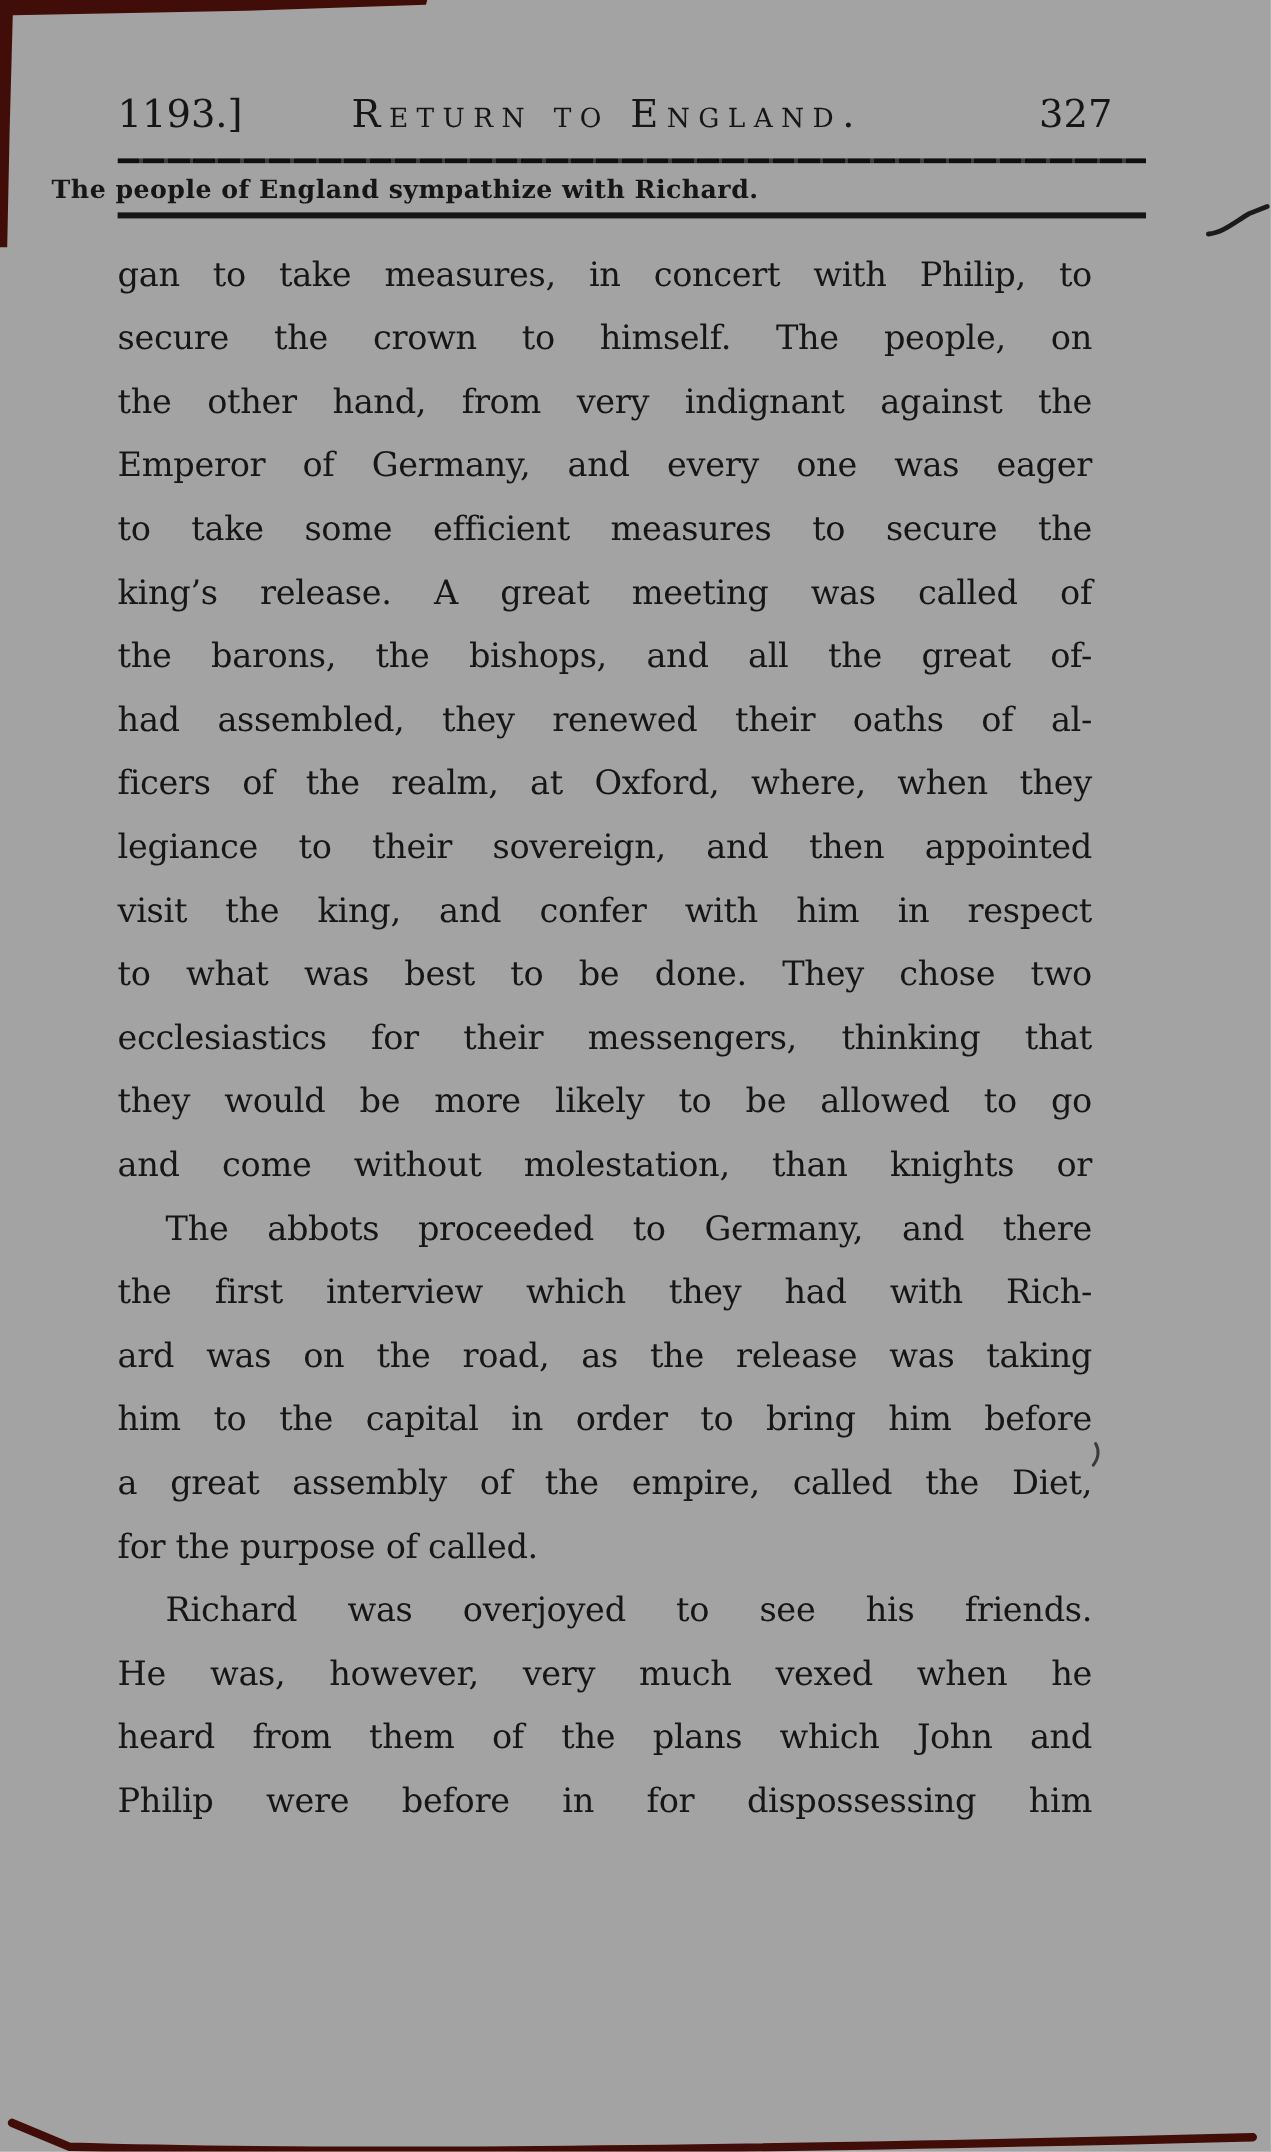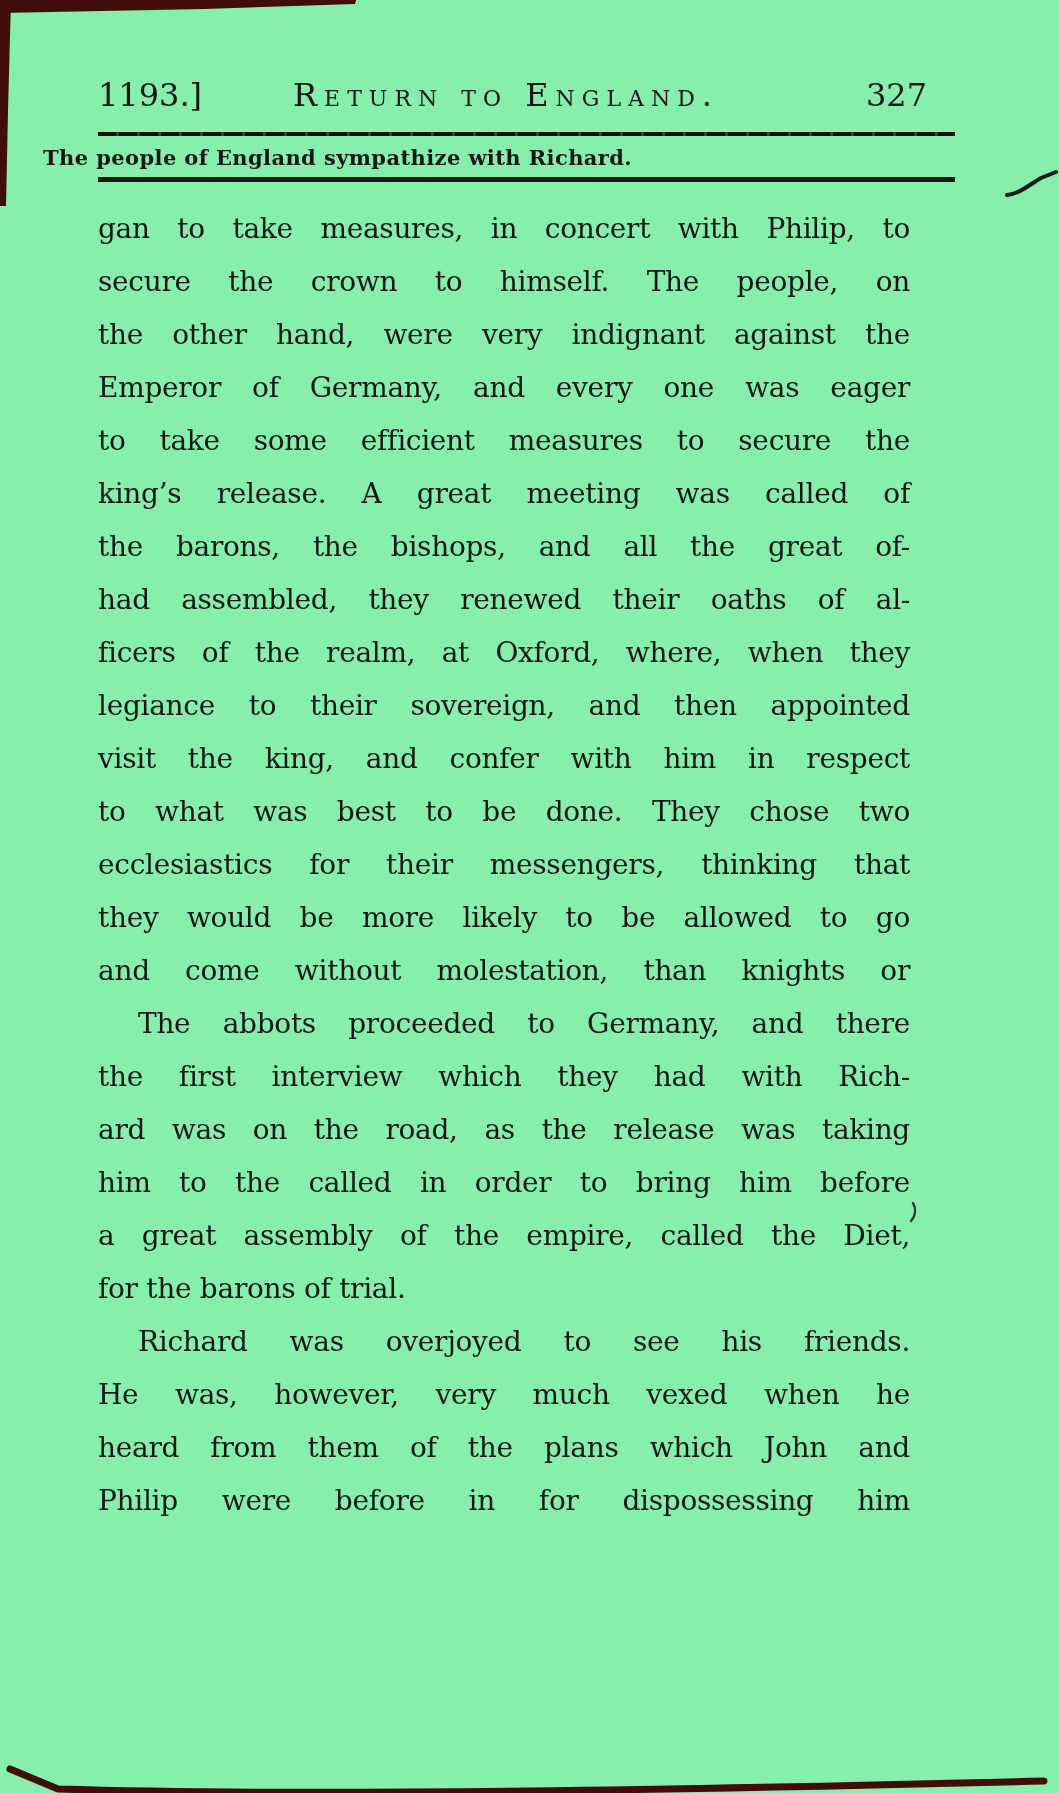"1193.]" .page { background: #86efac -> #a3a3a3 }
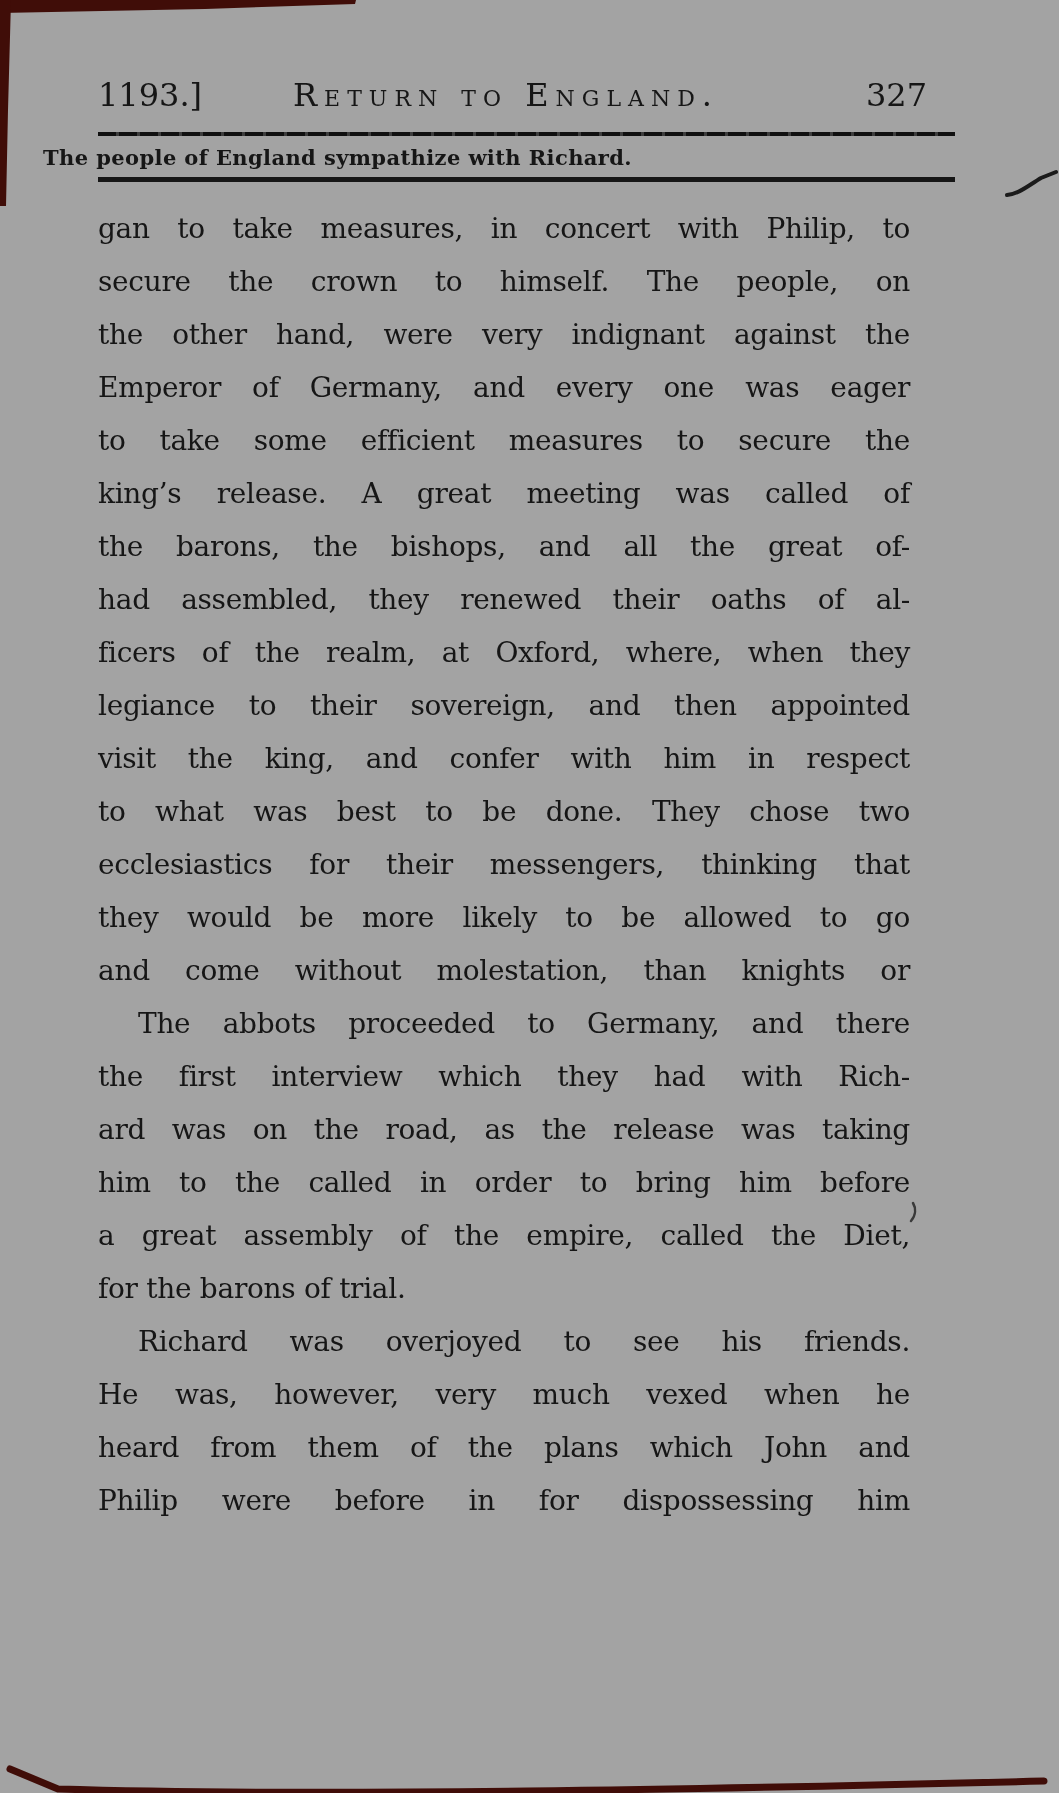"the other hand, were very" div.line { text: were -> from }
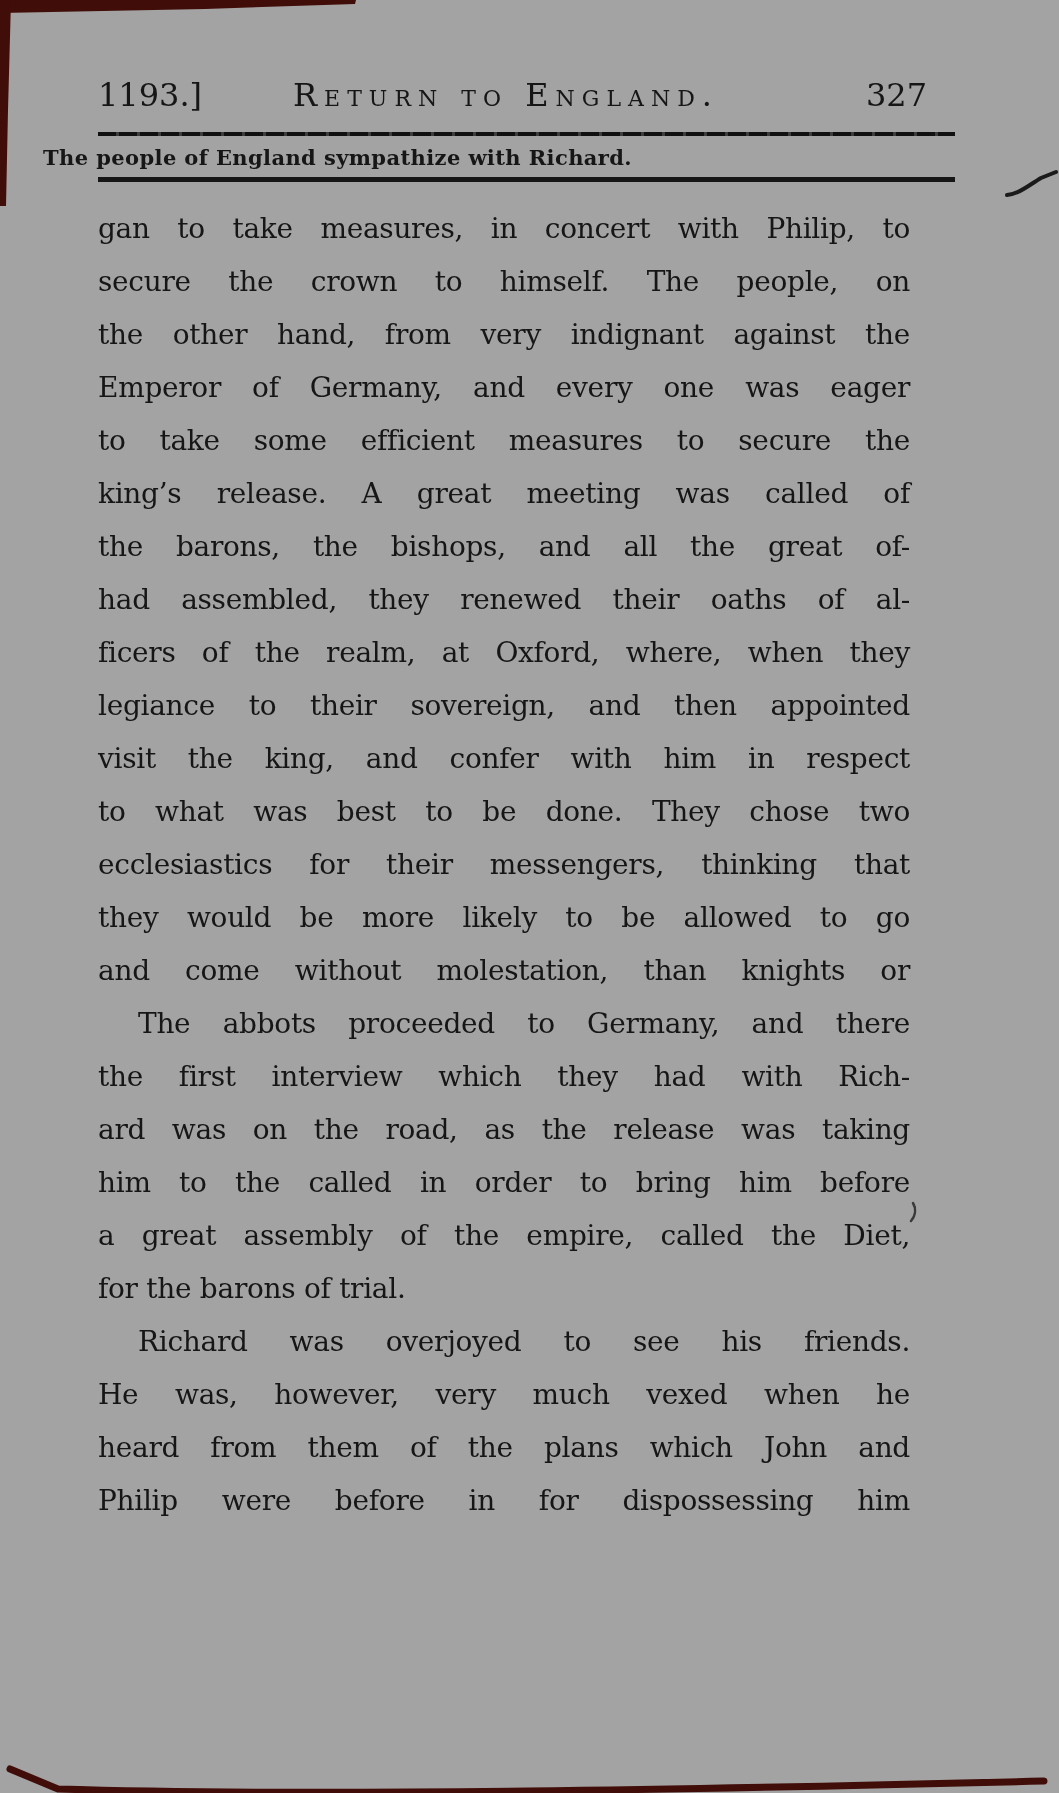"him to the called in" div.line { text: called -> capital }
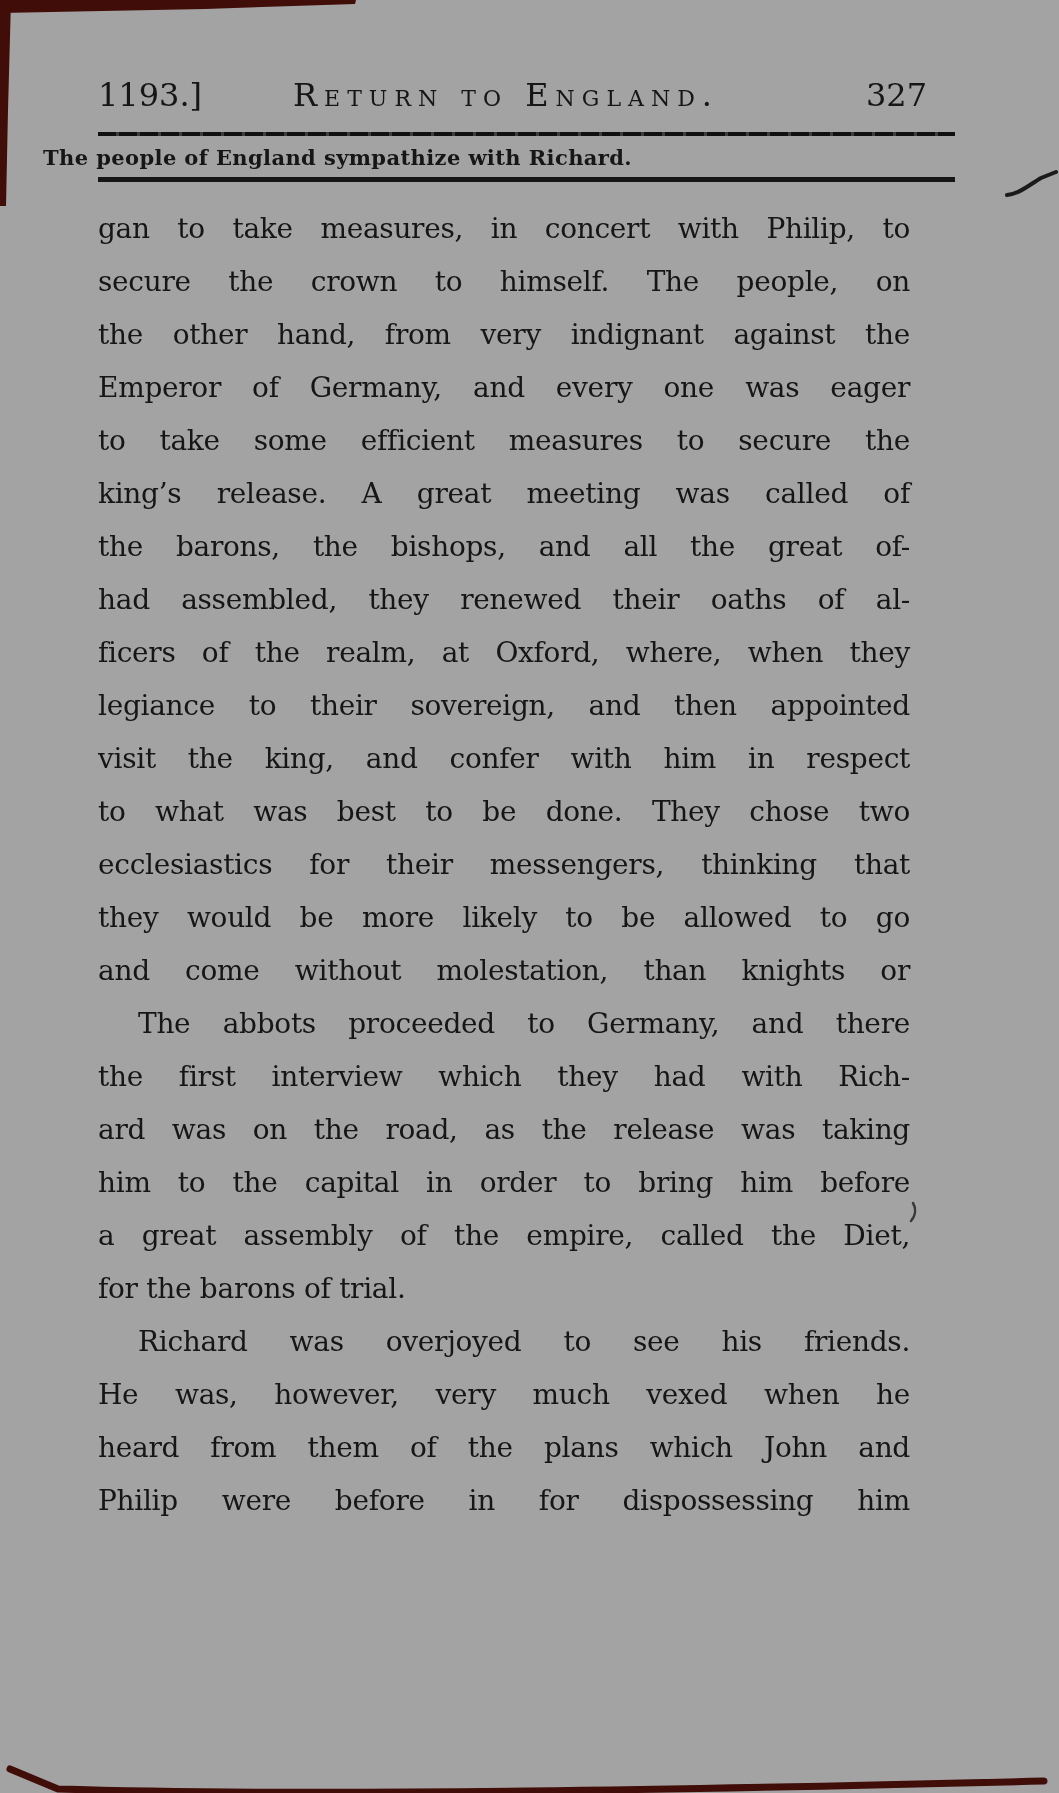"for the barons of trial." div.line { text: barons of trial -> purpose of called }
